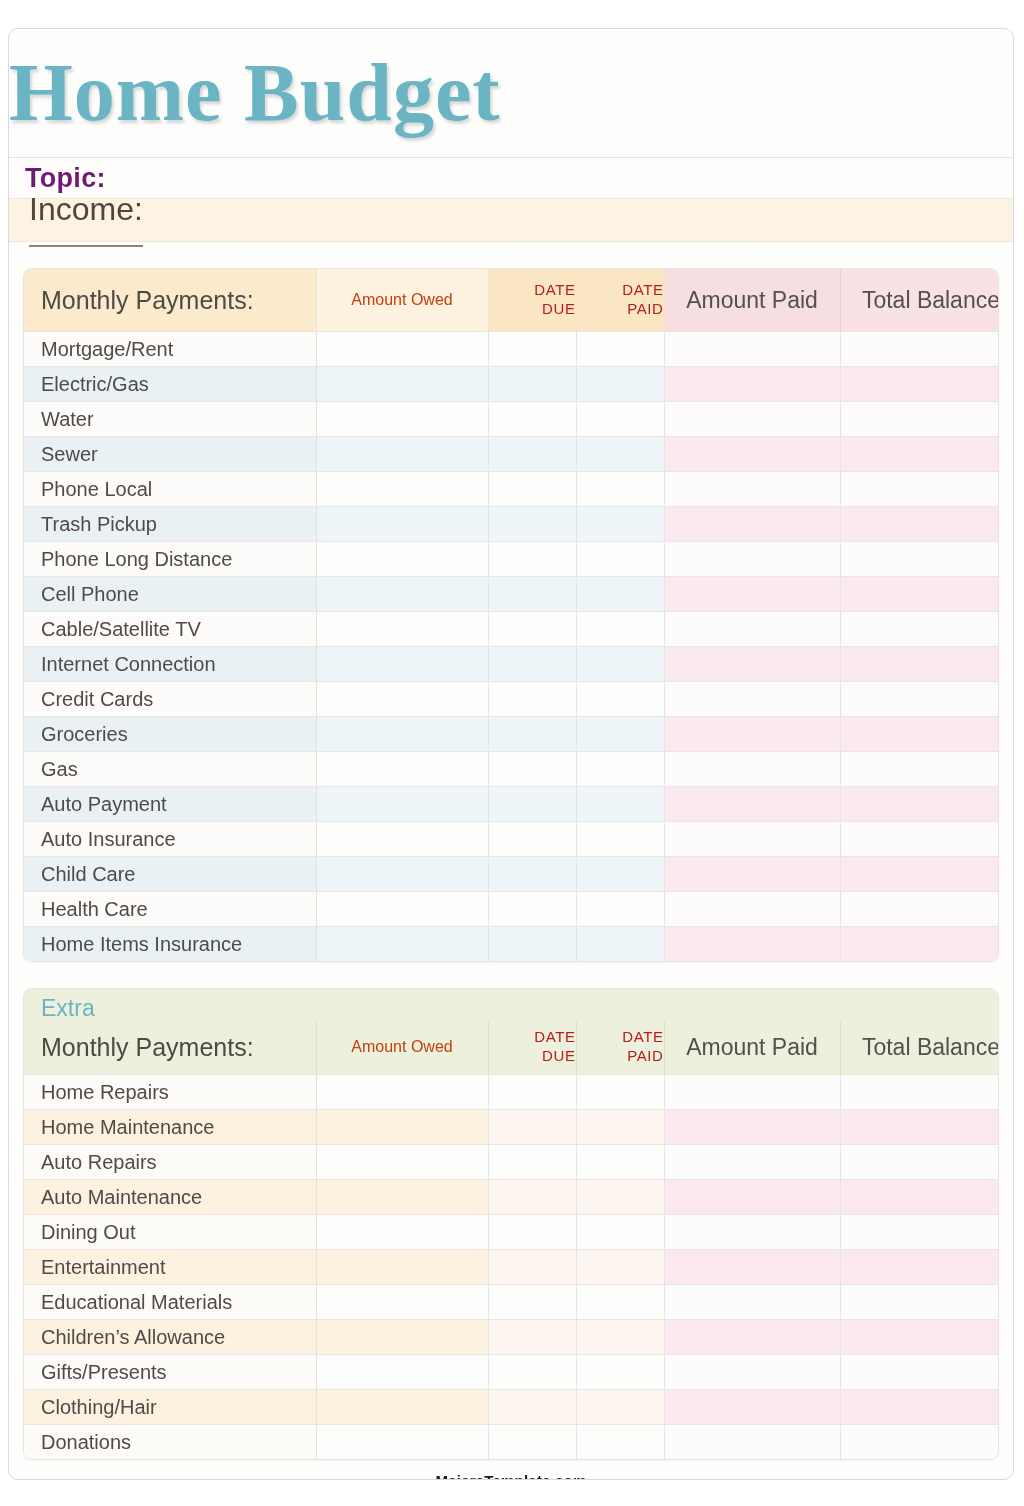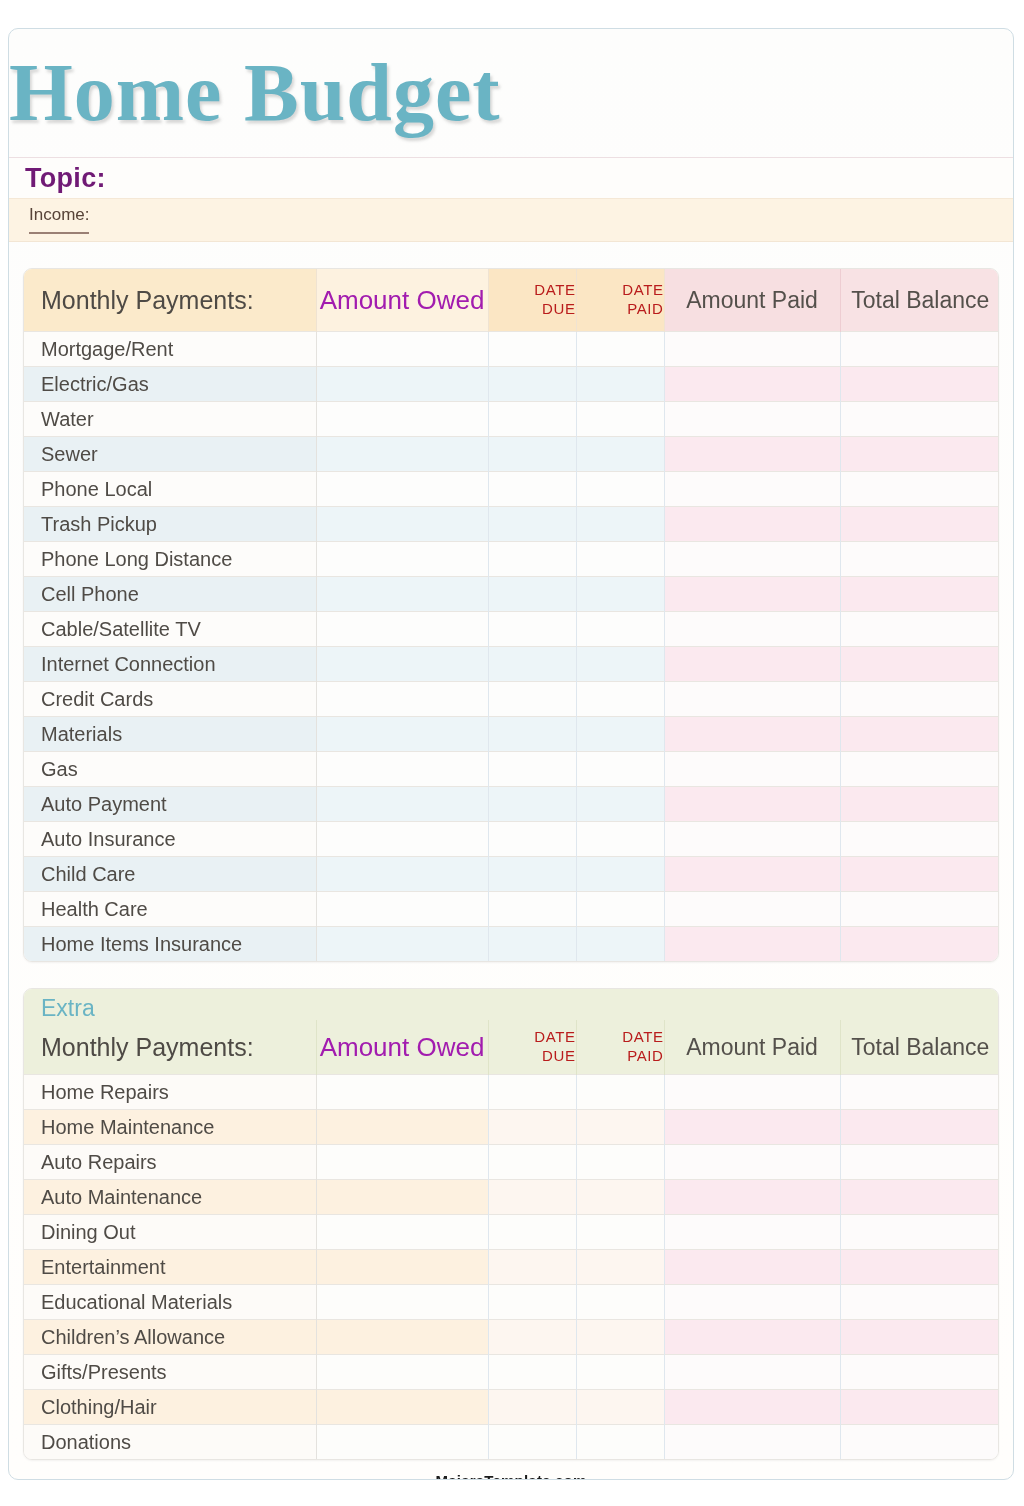"Income:" .income-label { font-size: 17px -> 32px; padding-bottom: 8px -> 18px }
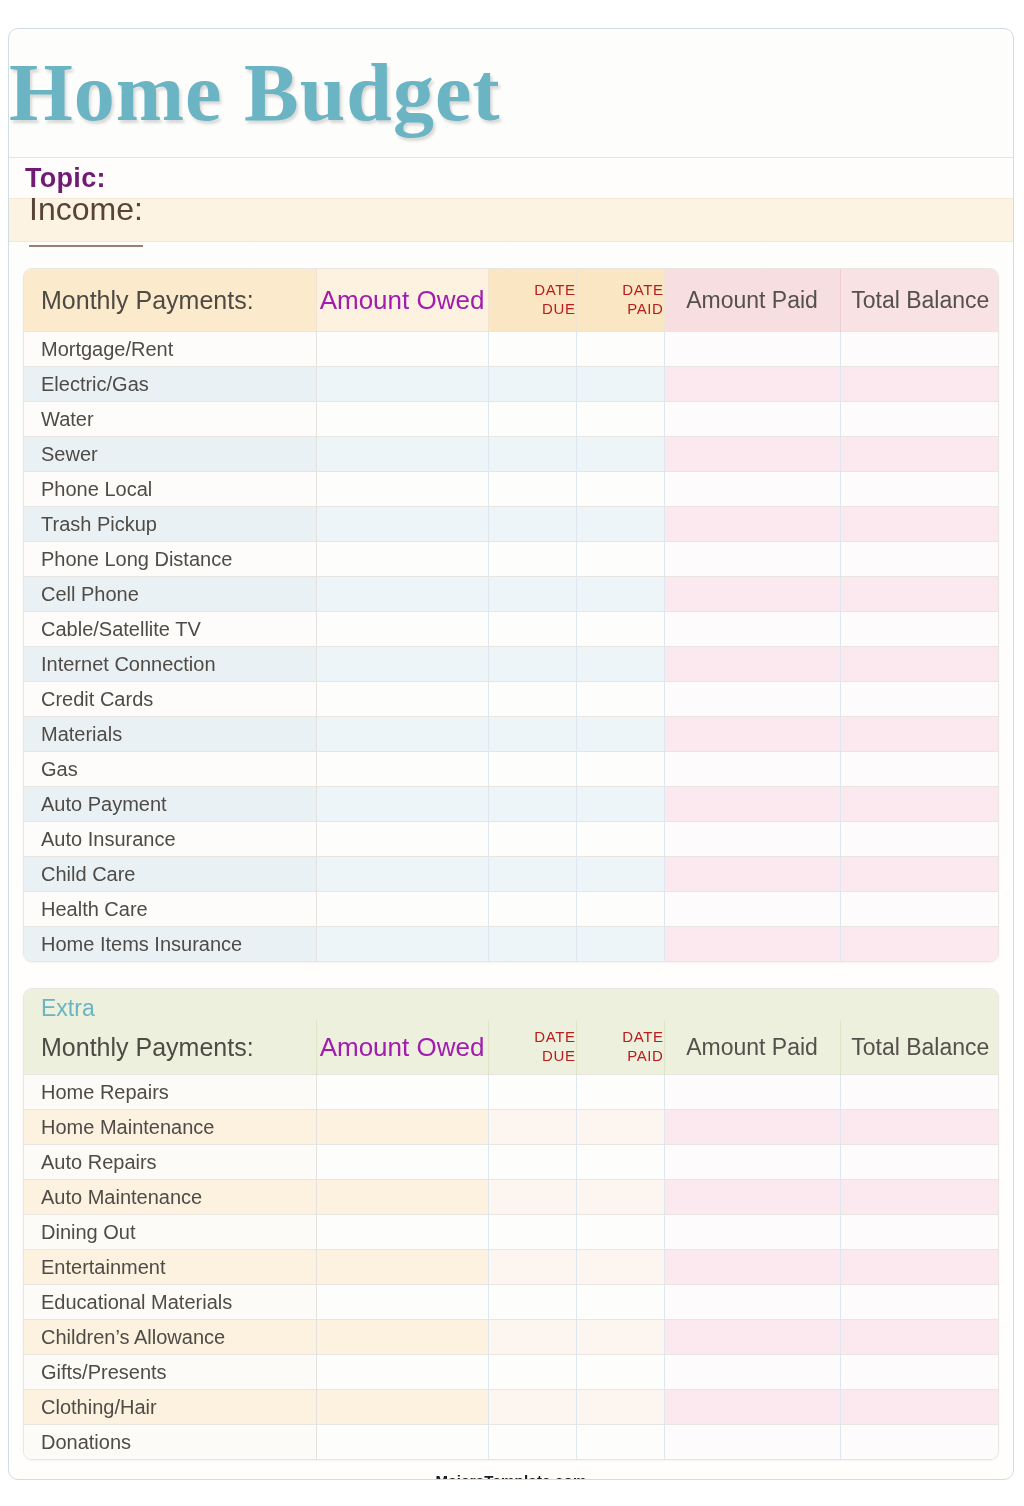"Amount Owed" .h-owed { color: #a21caf -> #c2410c; font-size: 26px -> 16px }
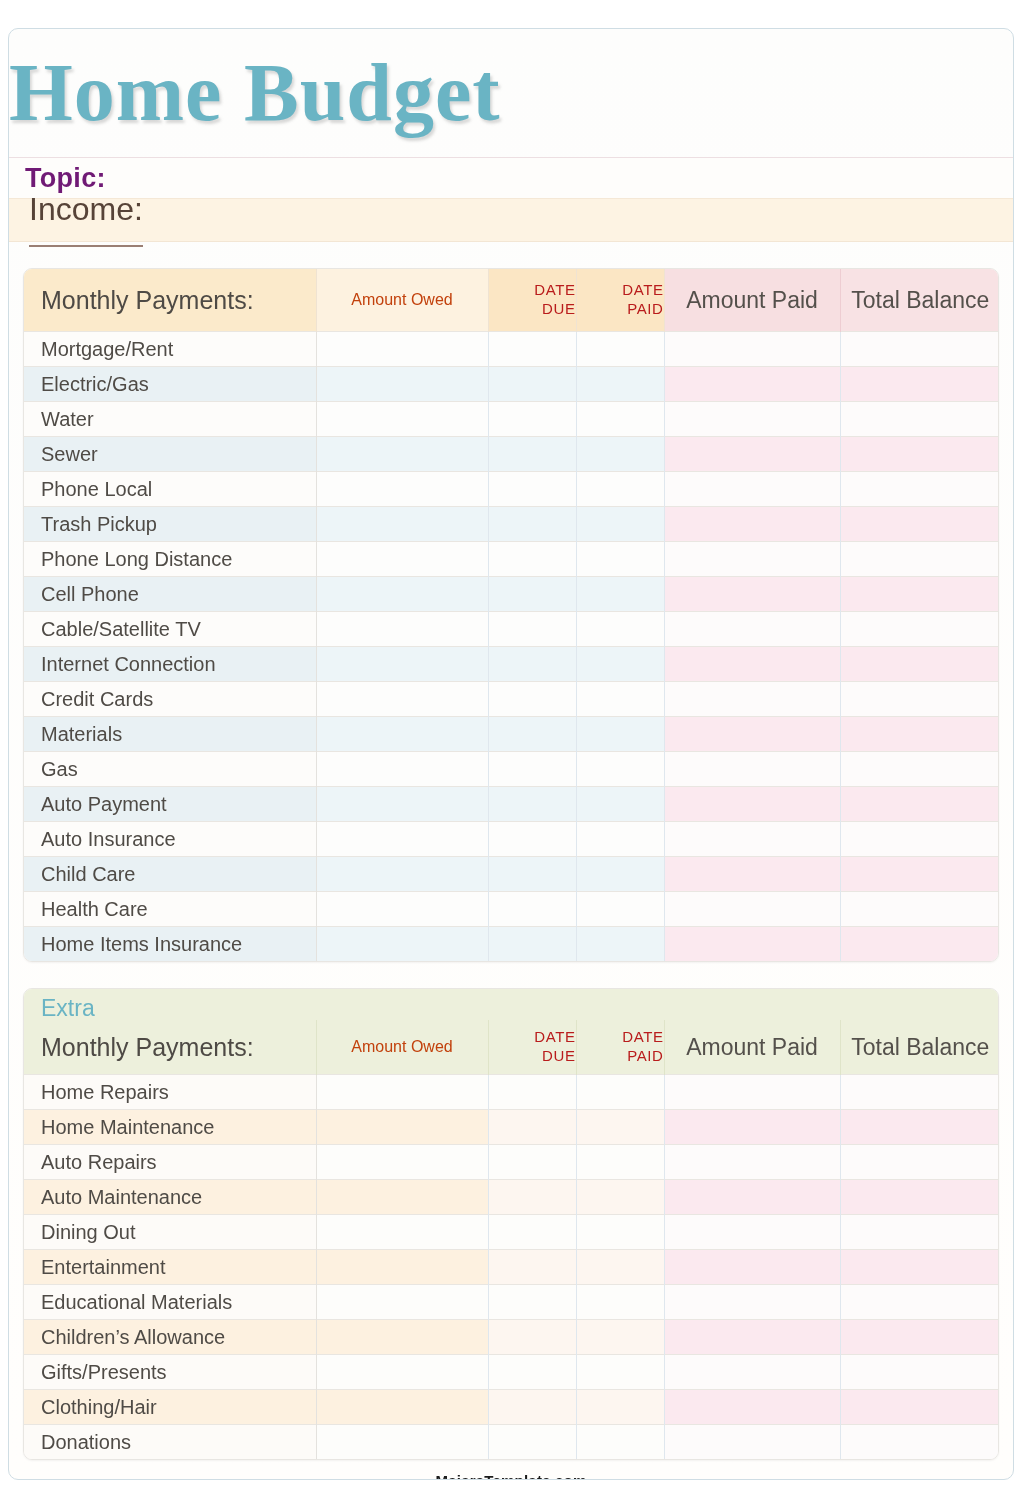"Total Balance" .budget thead th:last-child { text-align: none -> right }
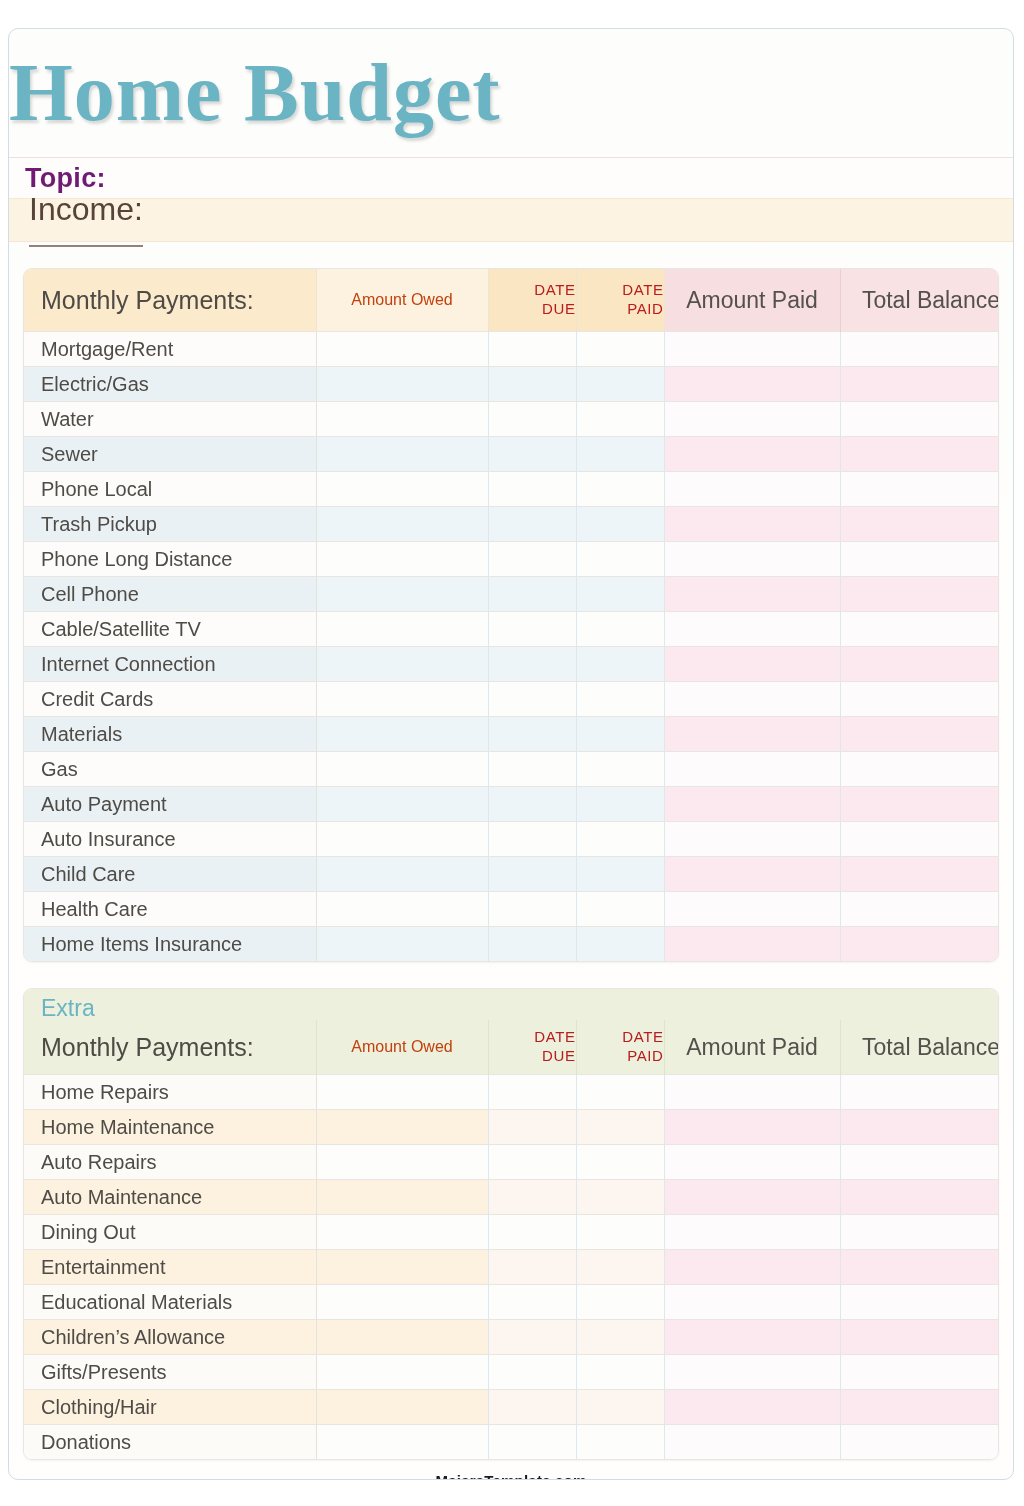"Materials" td.cell-name { text: Materials -> Groceries }
